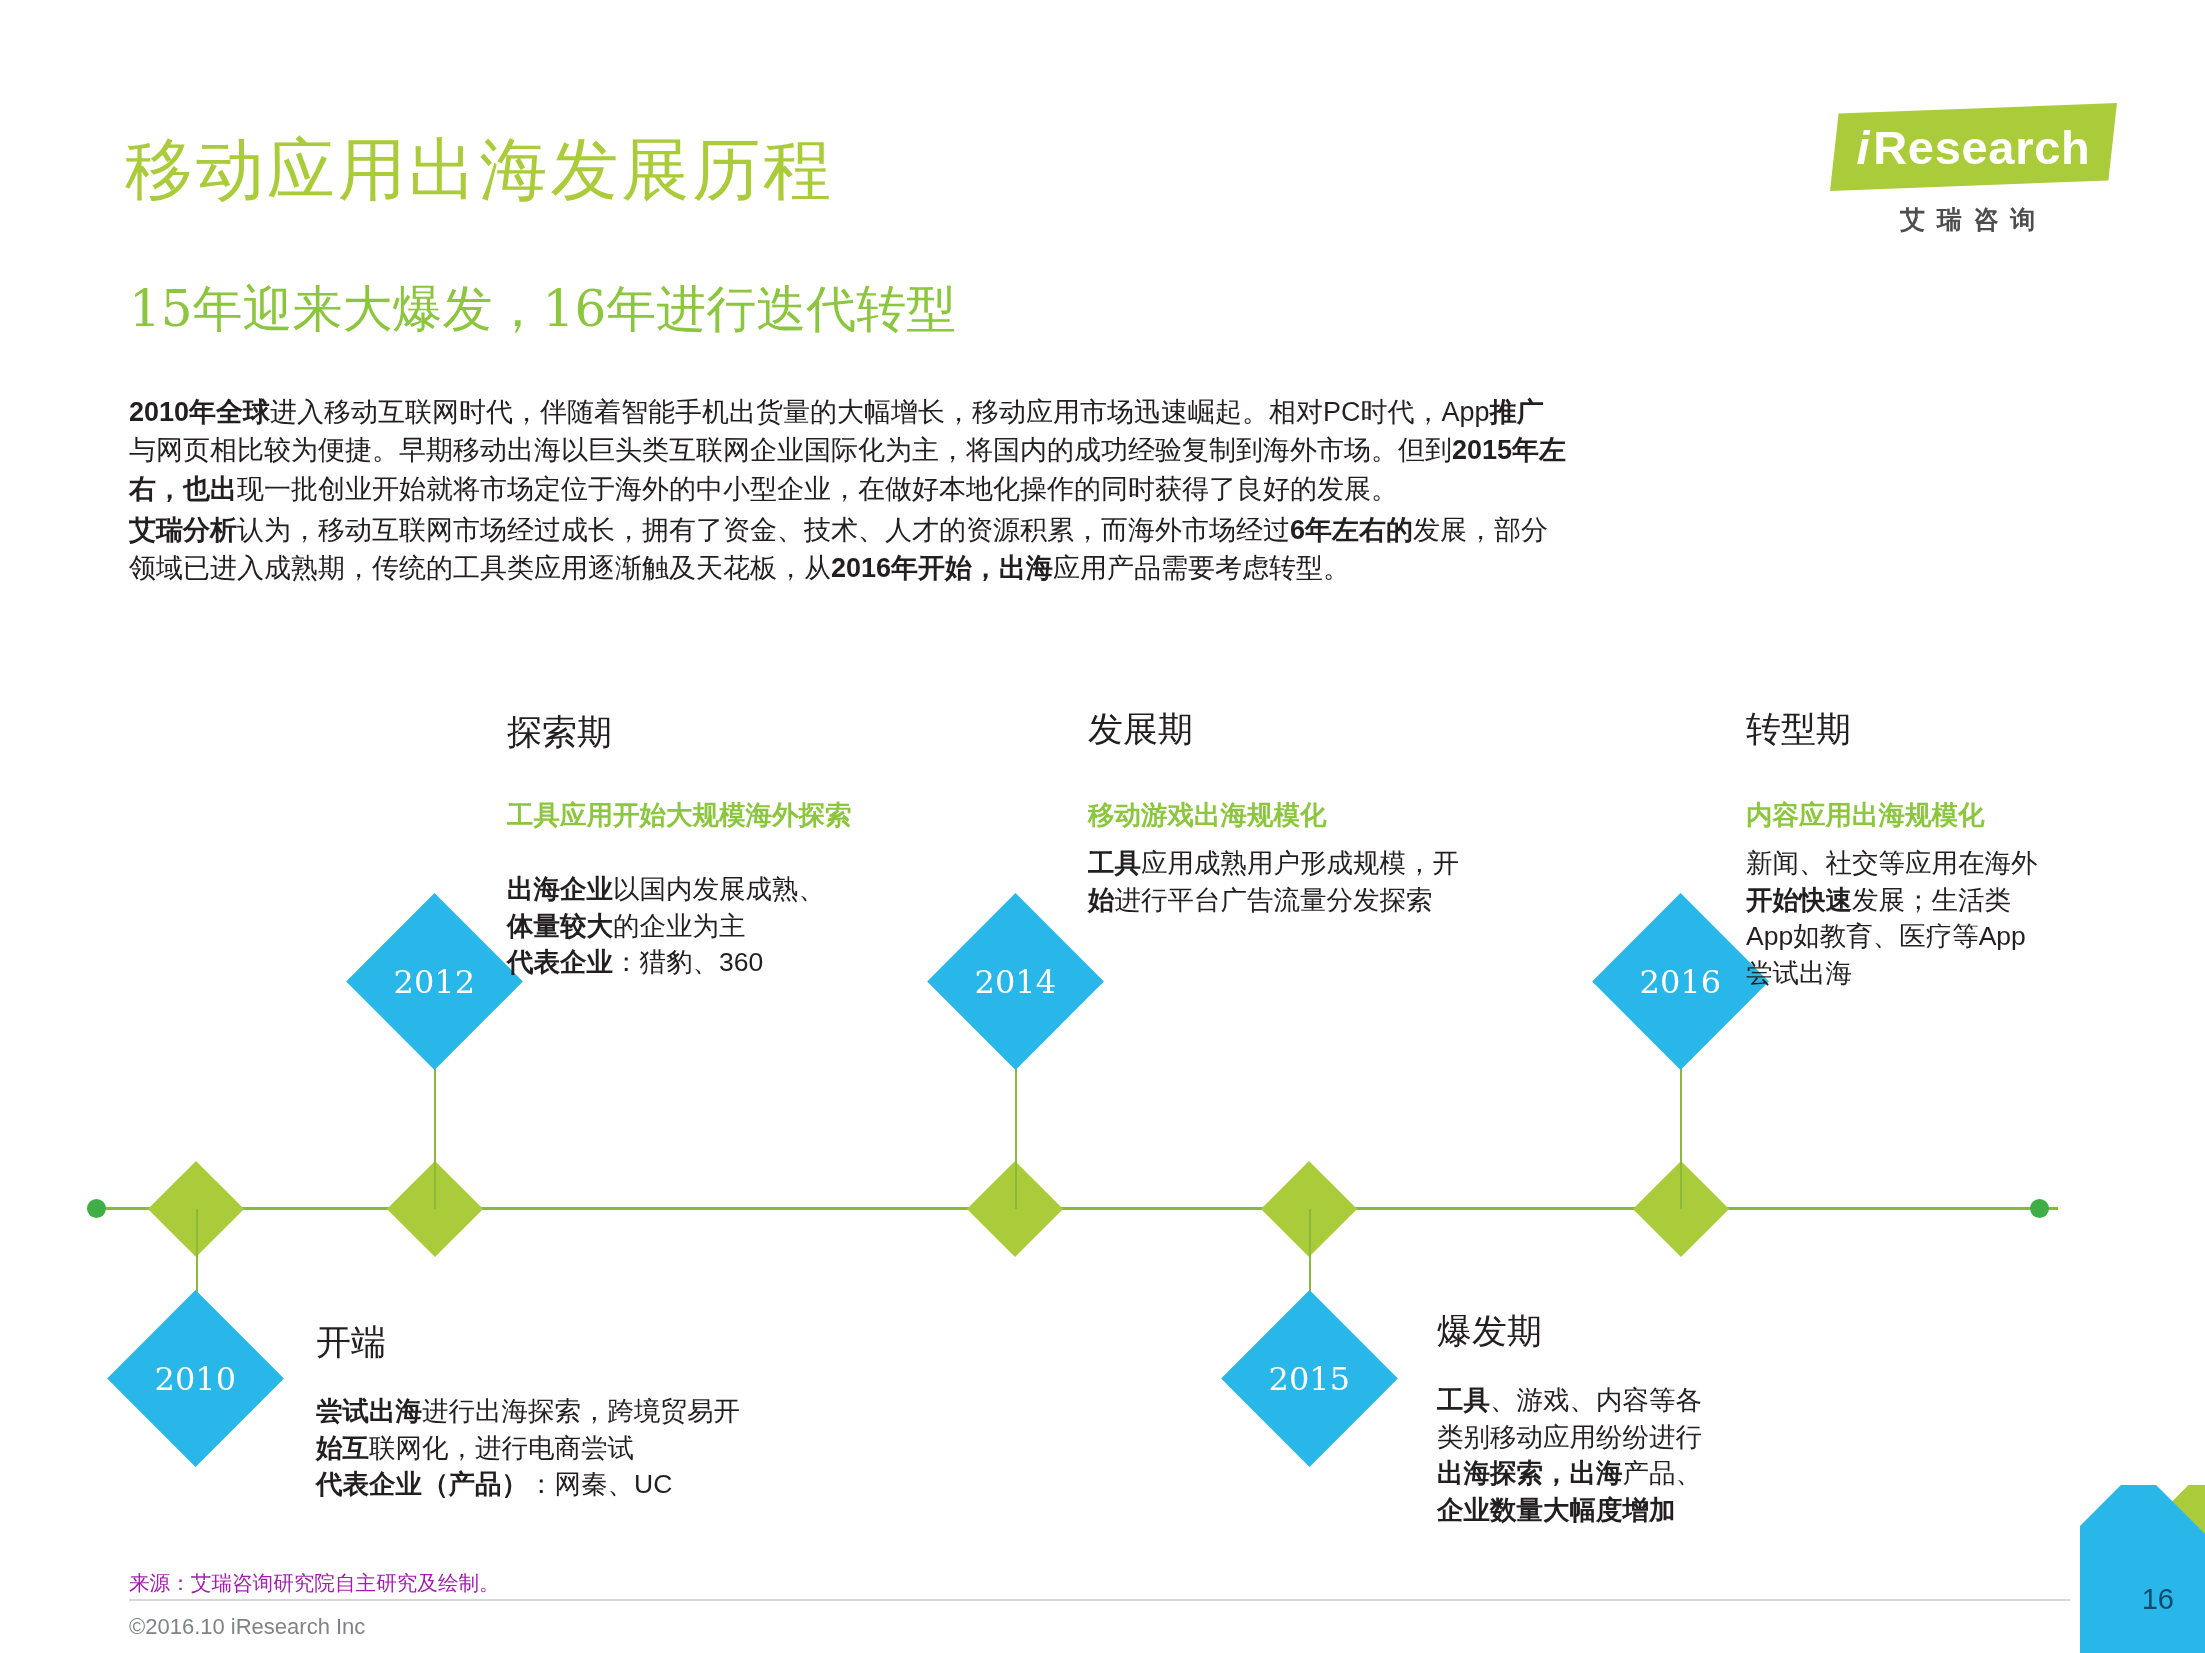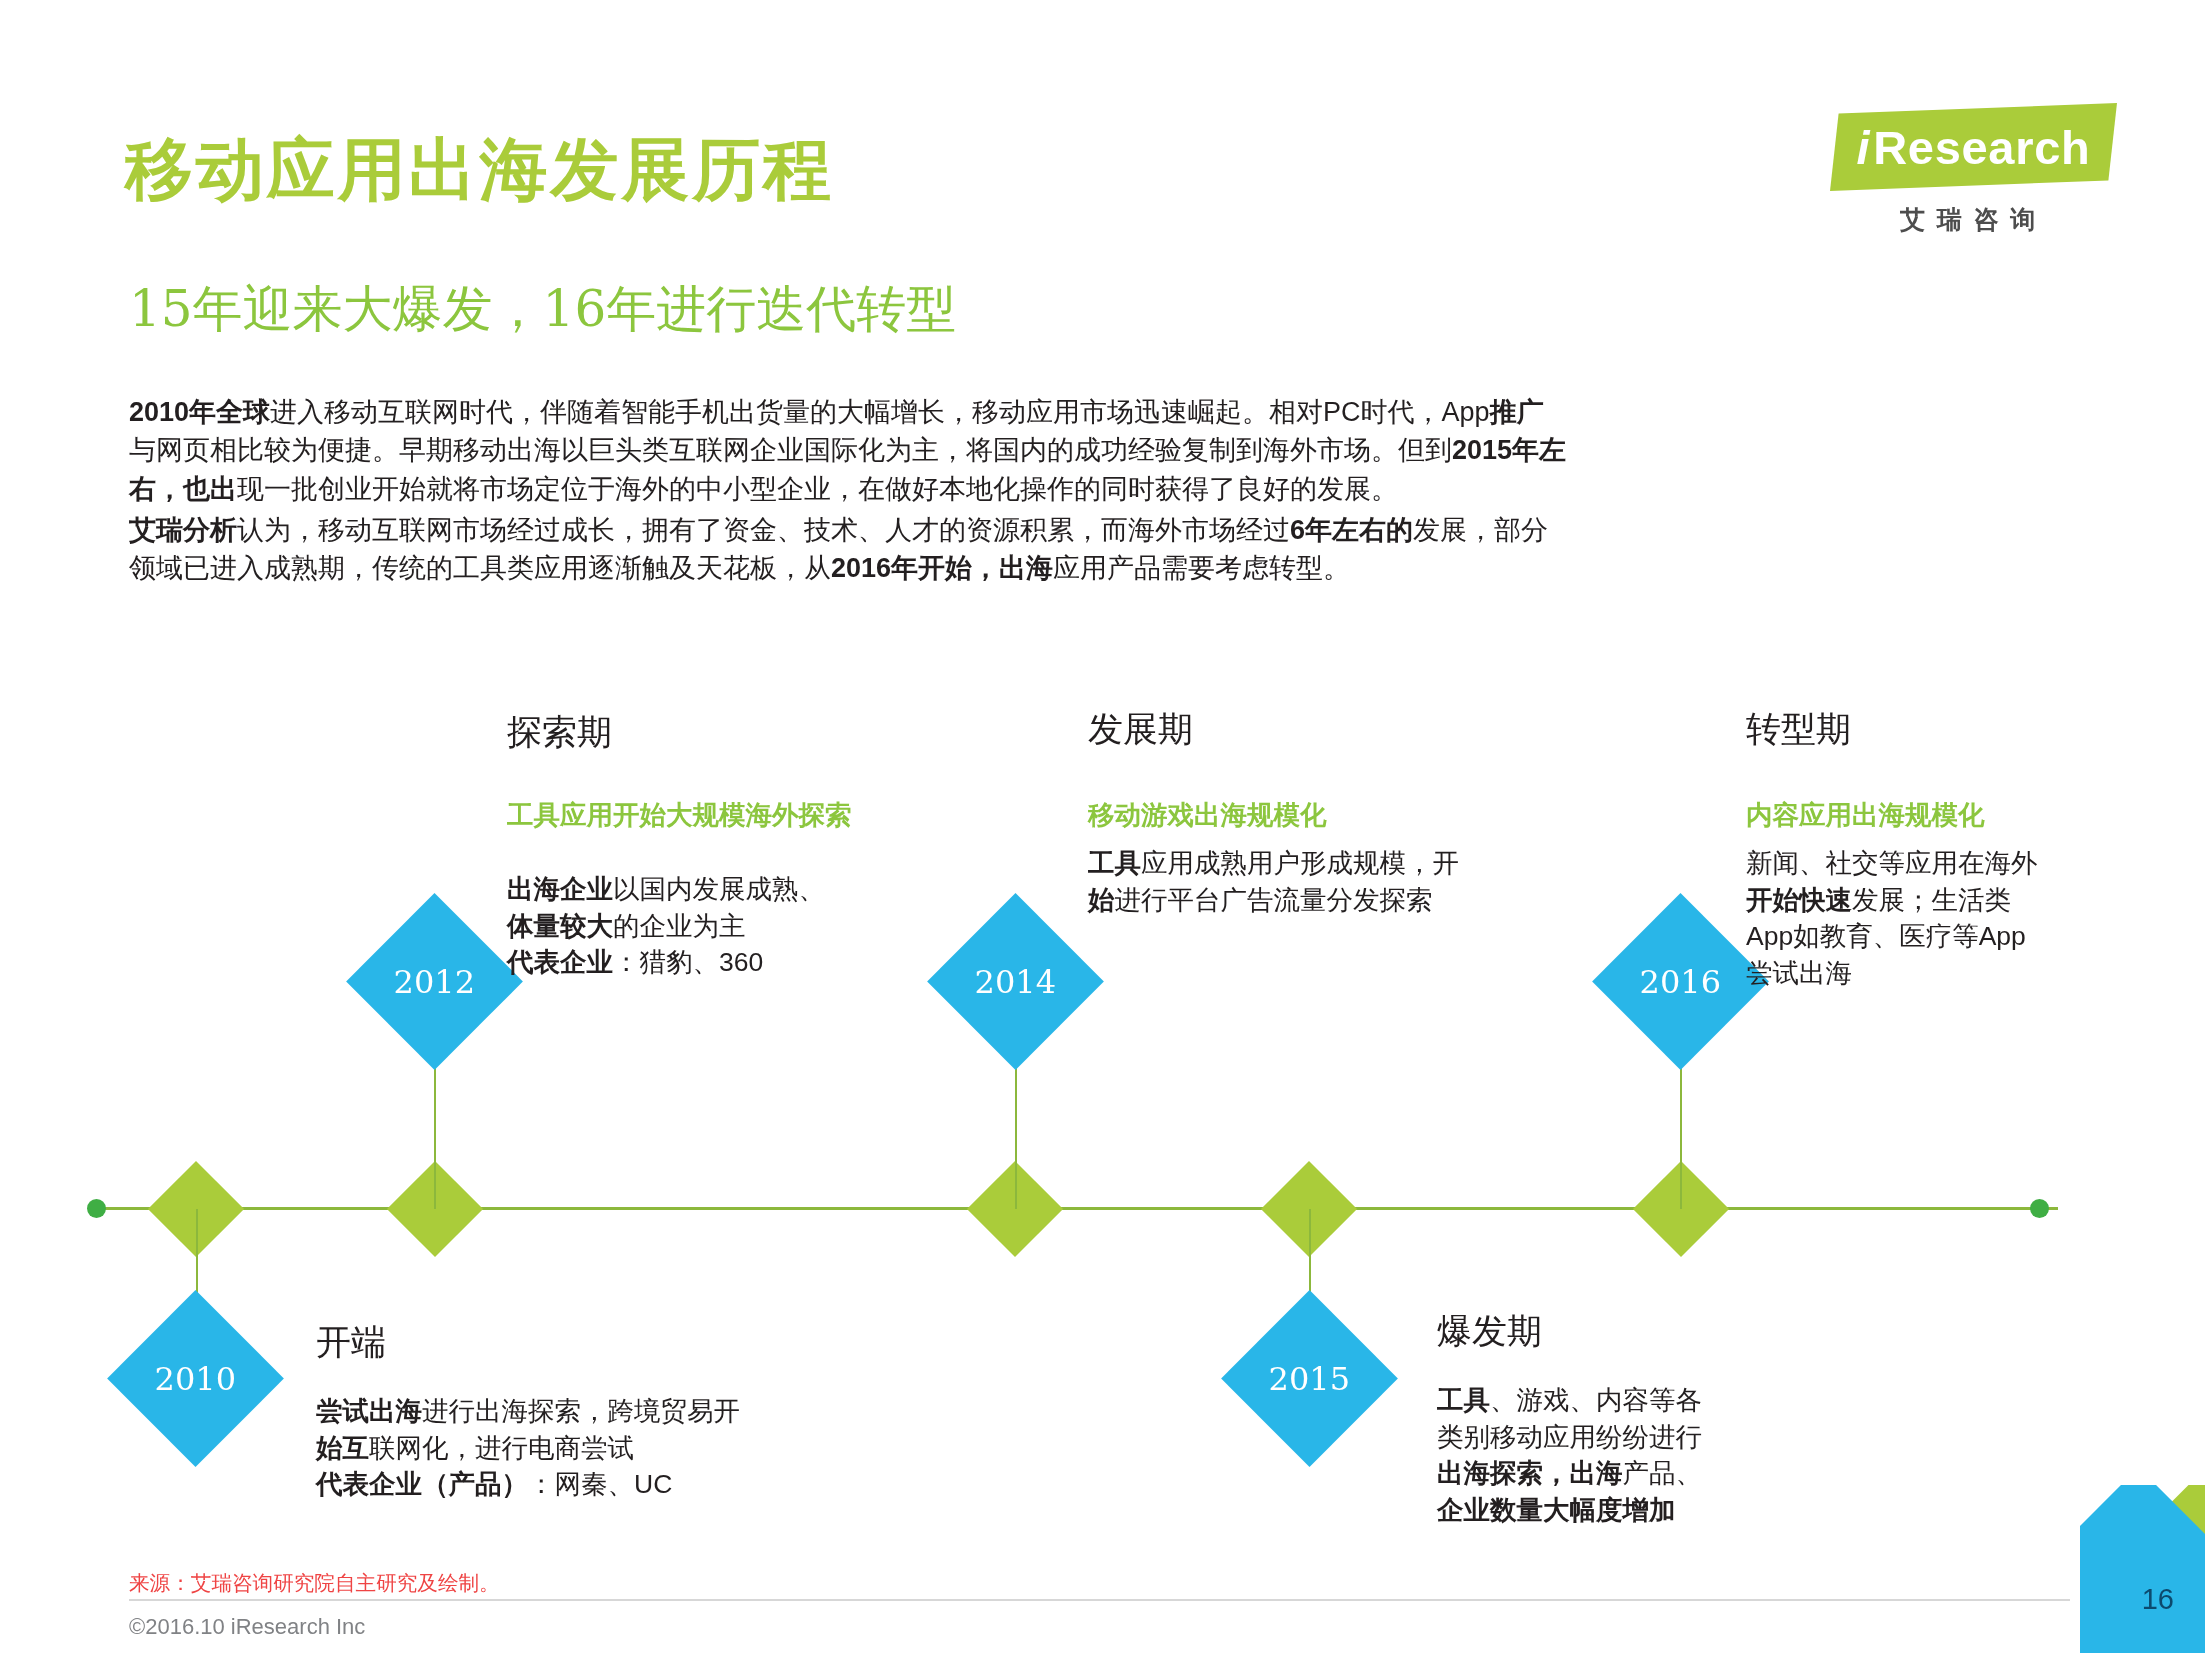"移动应用出海发展历程" .title-main { font-weight: bold -> none }
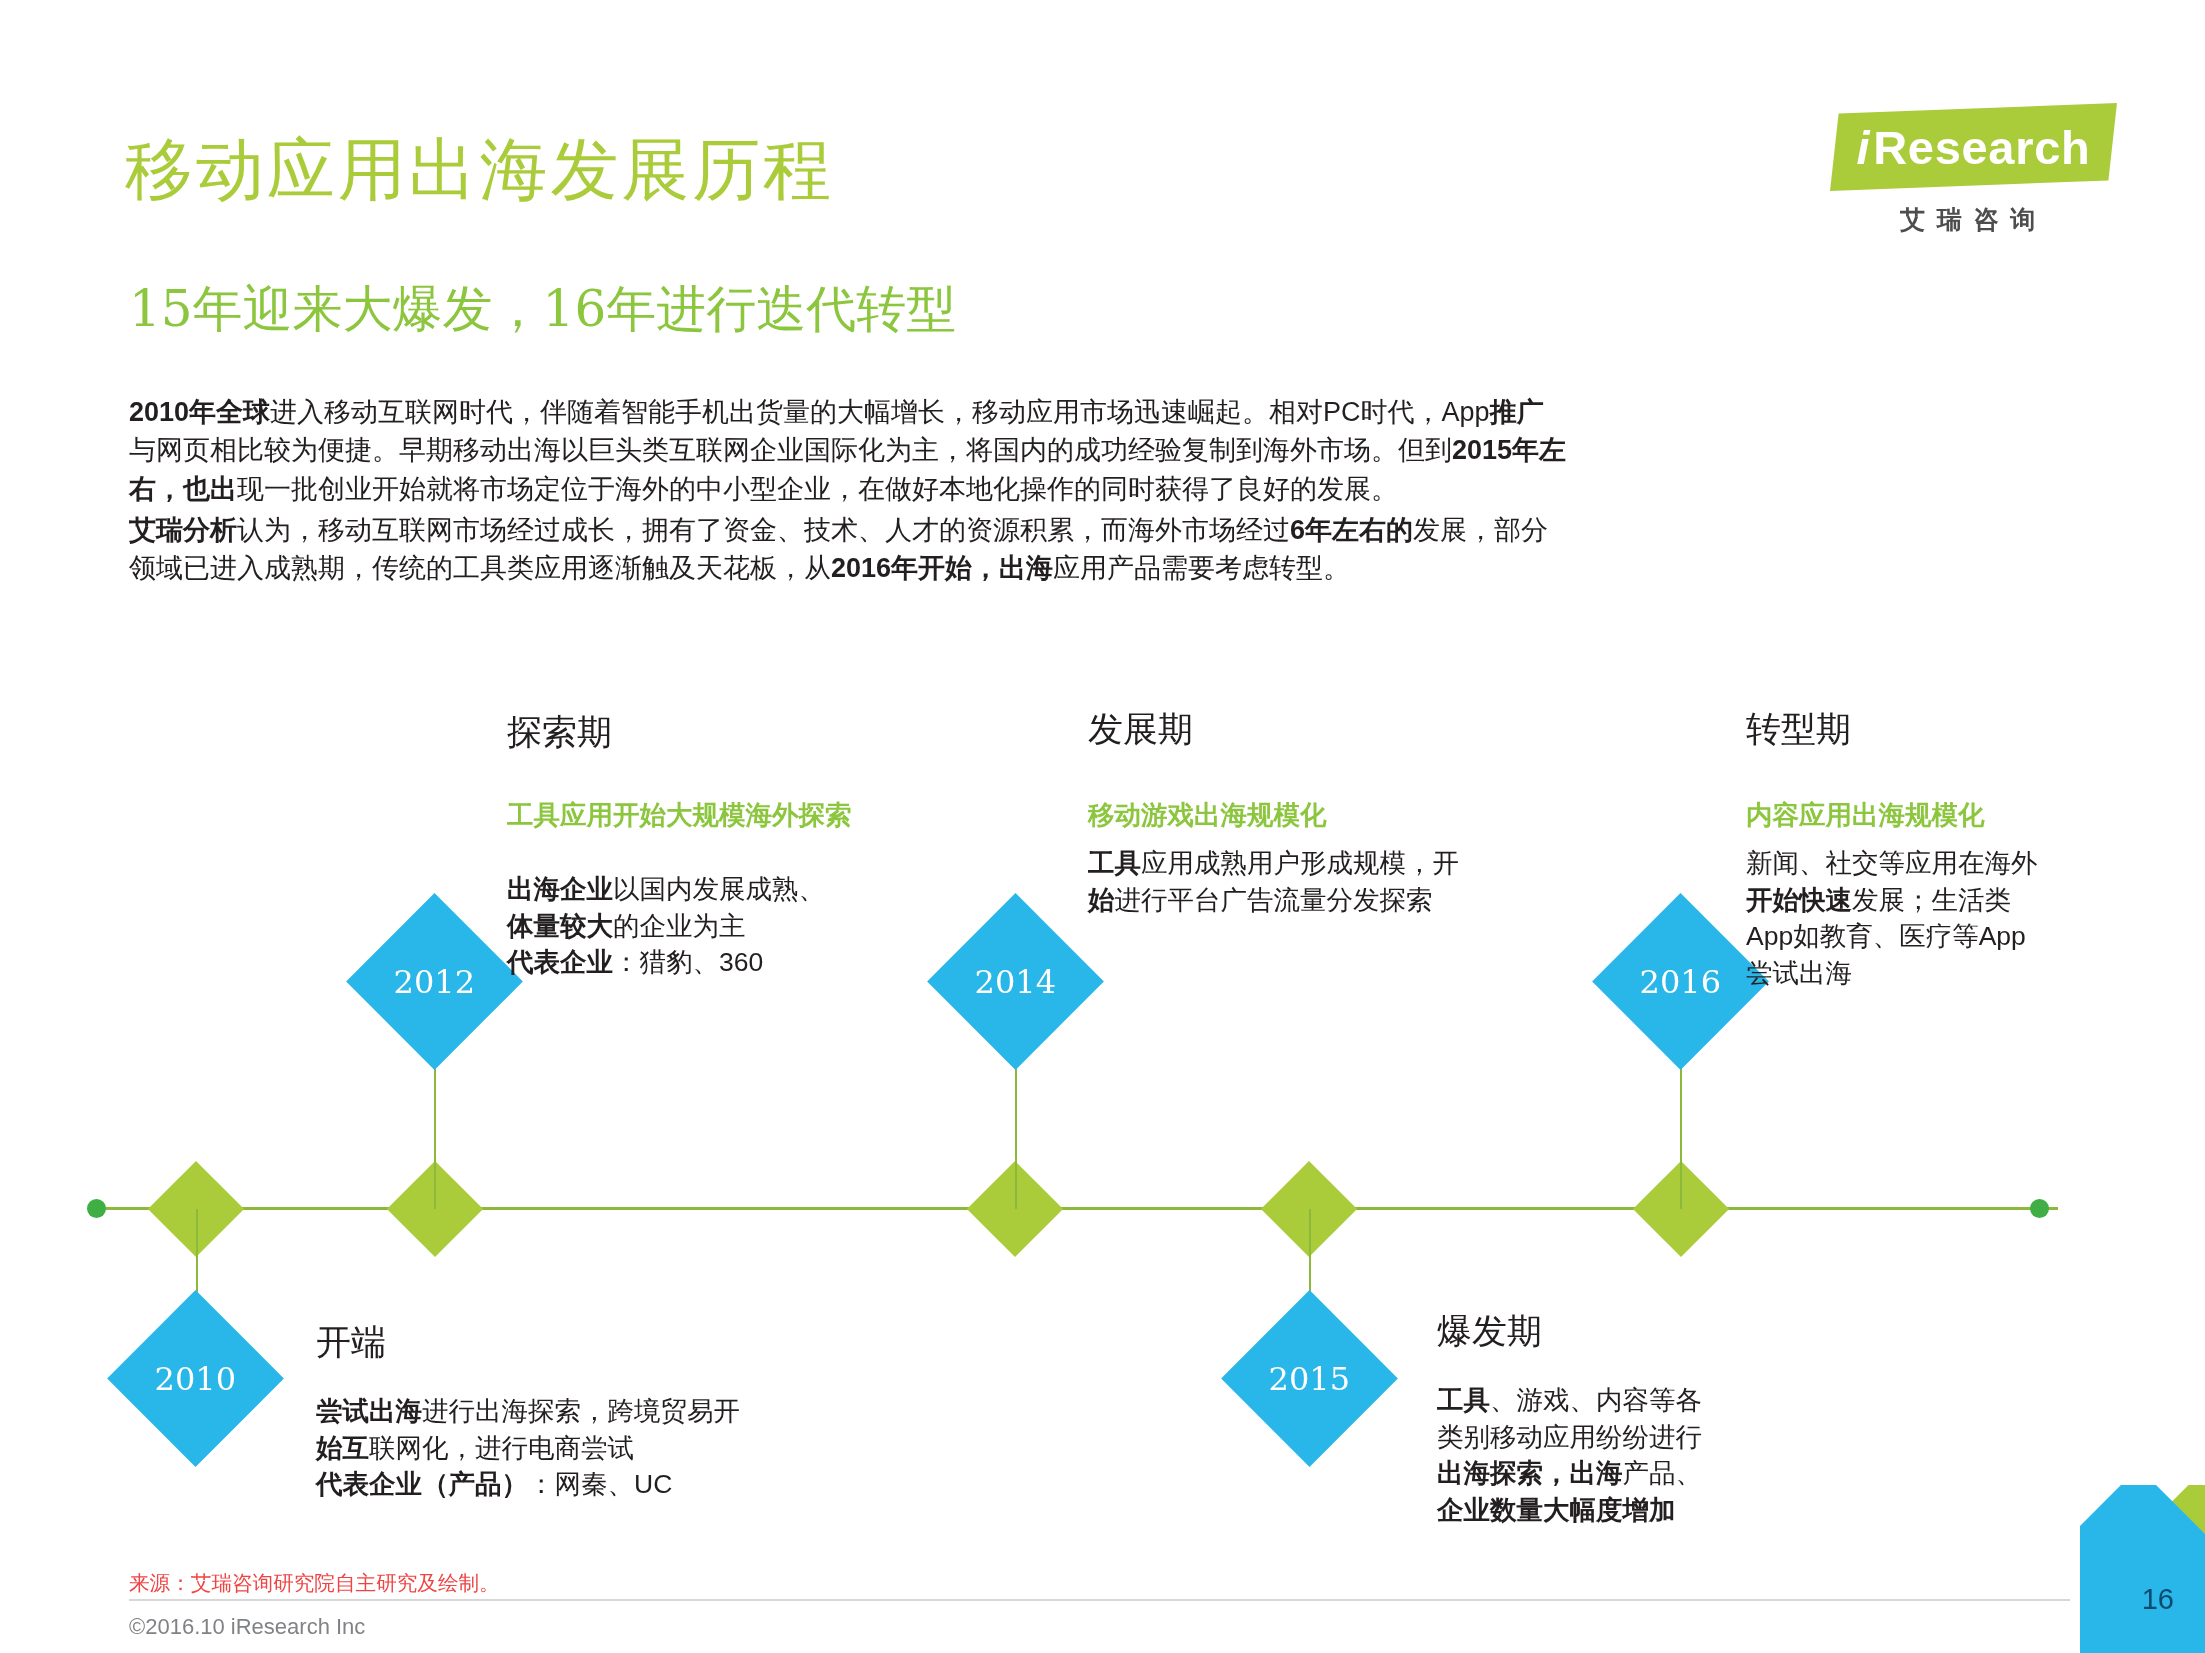"来源：艾瑞咨询研究院自主研究及绘制。" .source-note { color: #ef4444 -> #a21caf }
